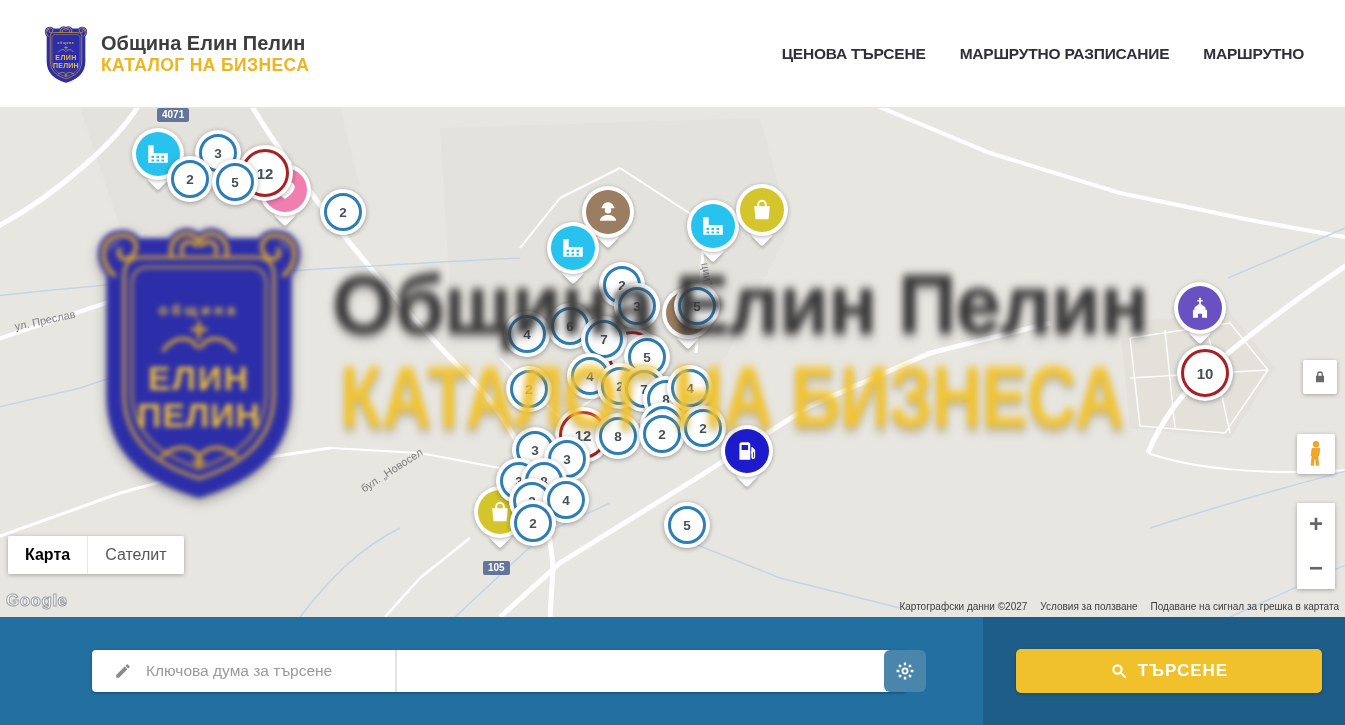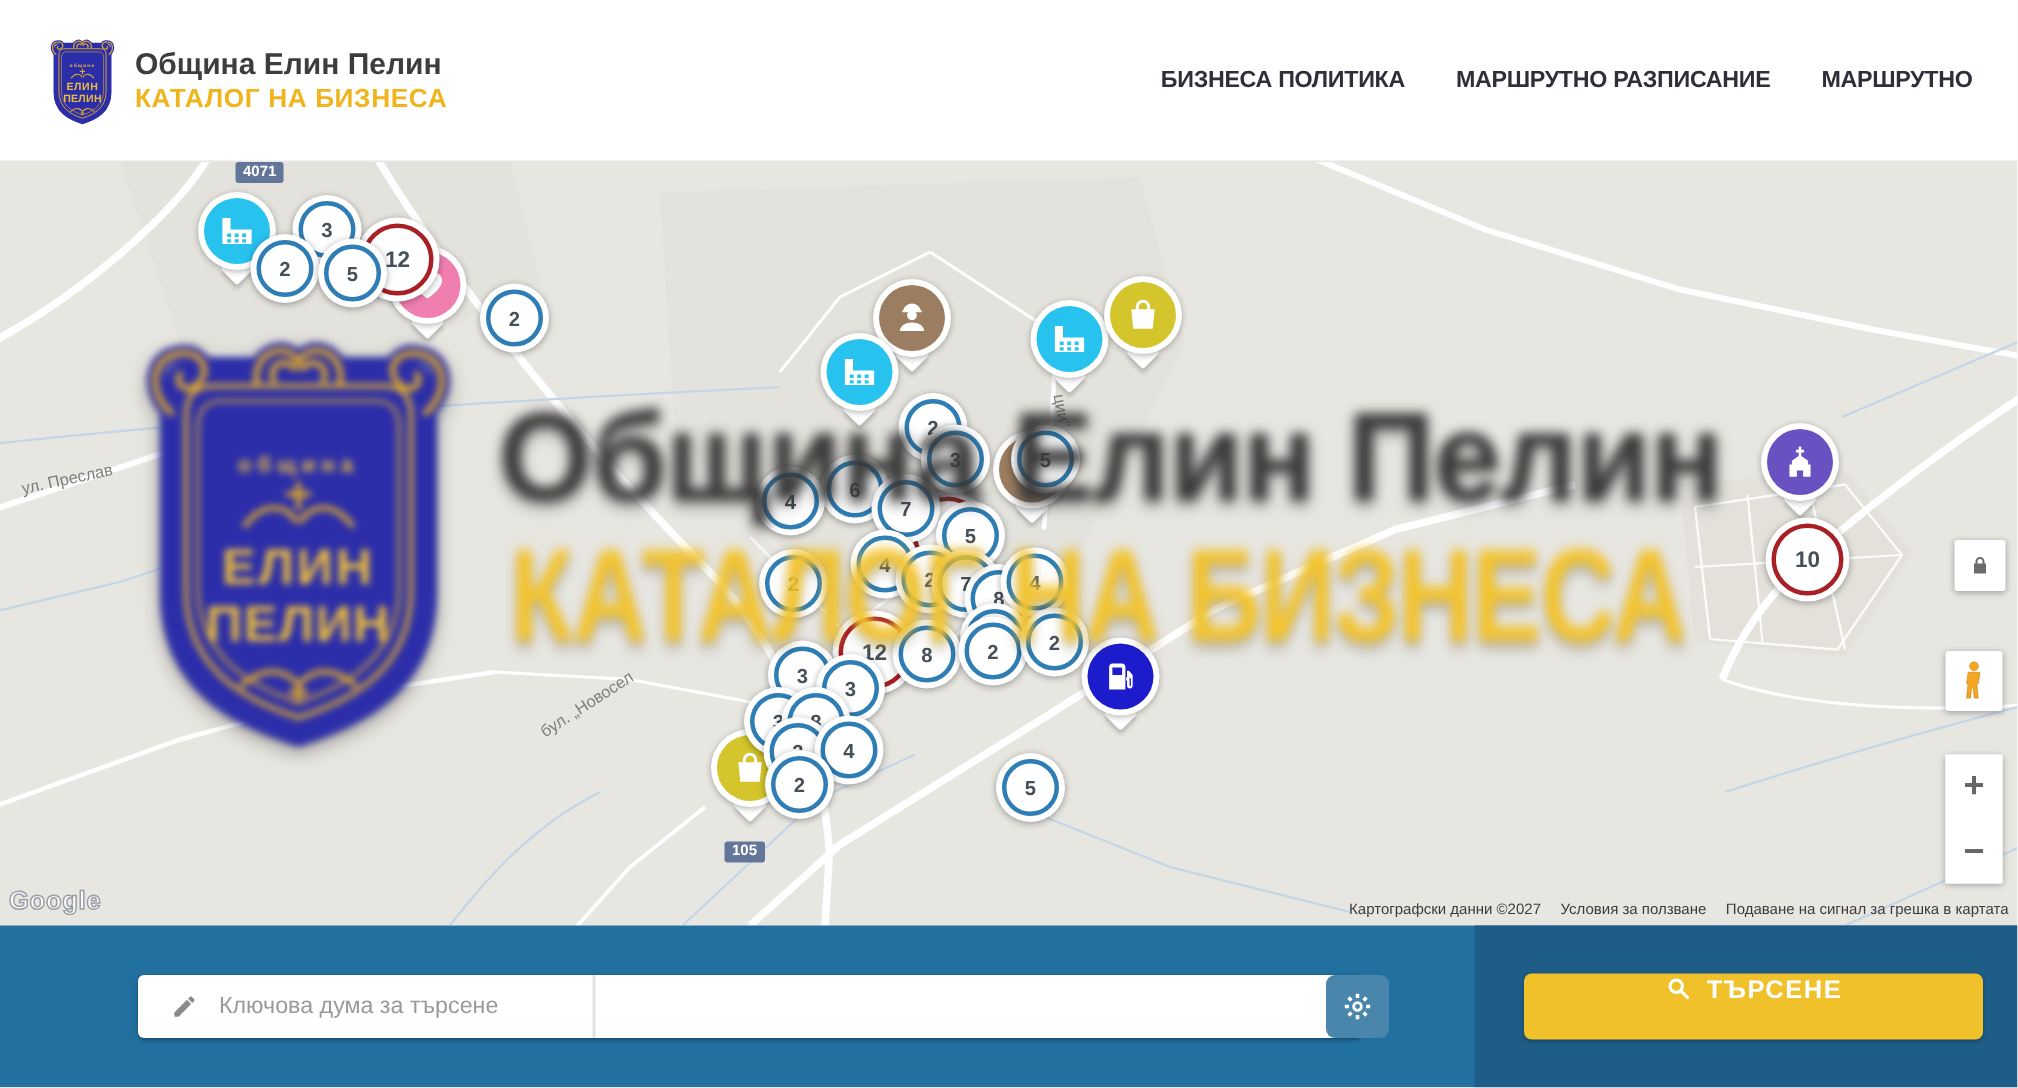"Община Елин Пелин" header { padding: 0 30px -> 0 41px }
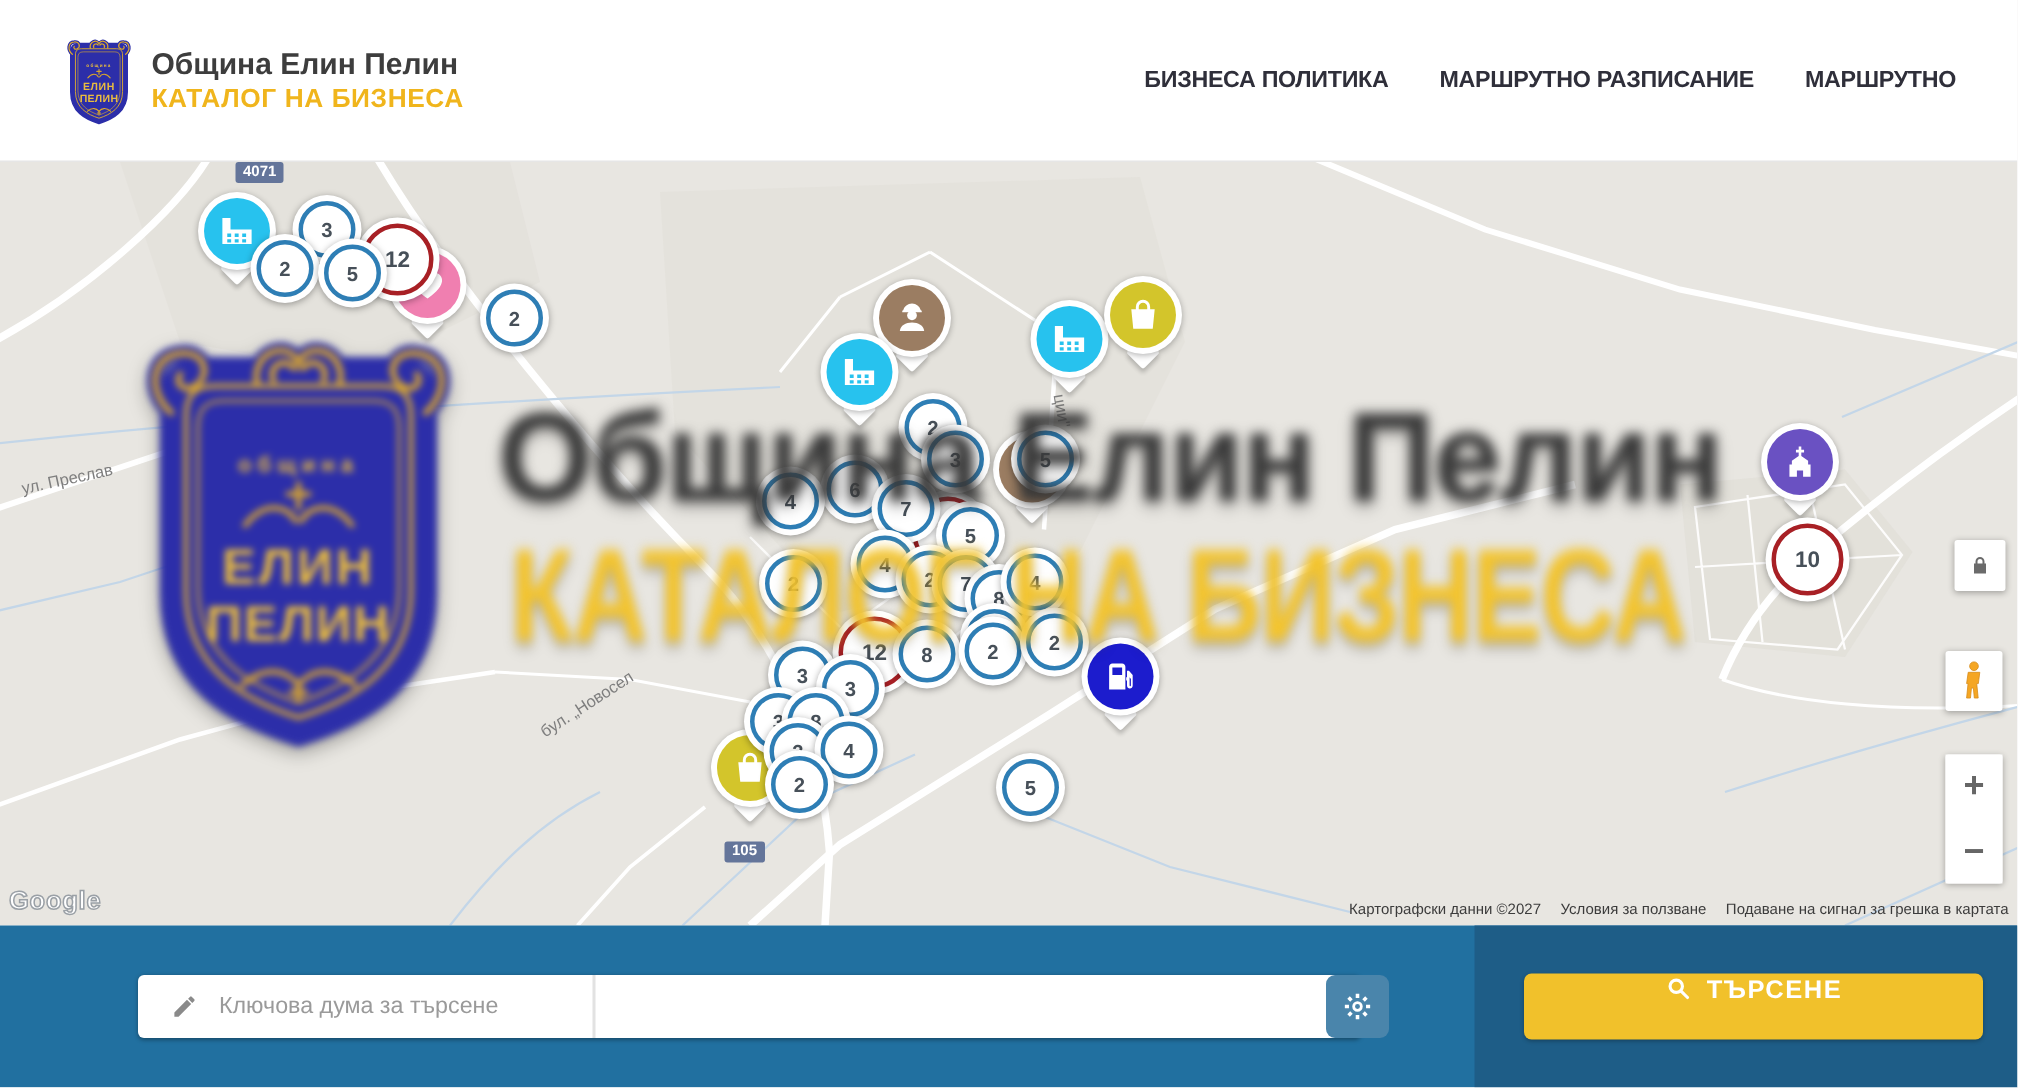"БИЗНЕСА ПОЛИТИКА" a { text: БИЗНЕСА ПОЛИТИКА -> ЦЕНОВА ТЪРСЕНЕ }
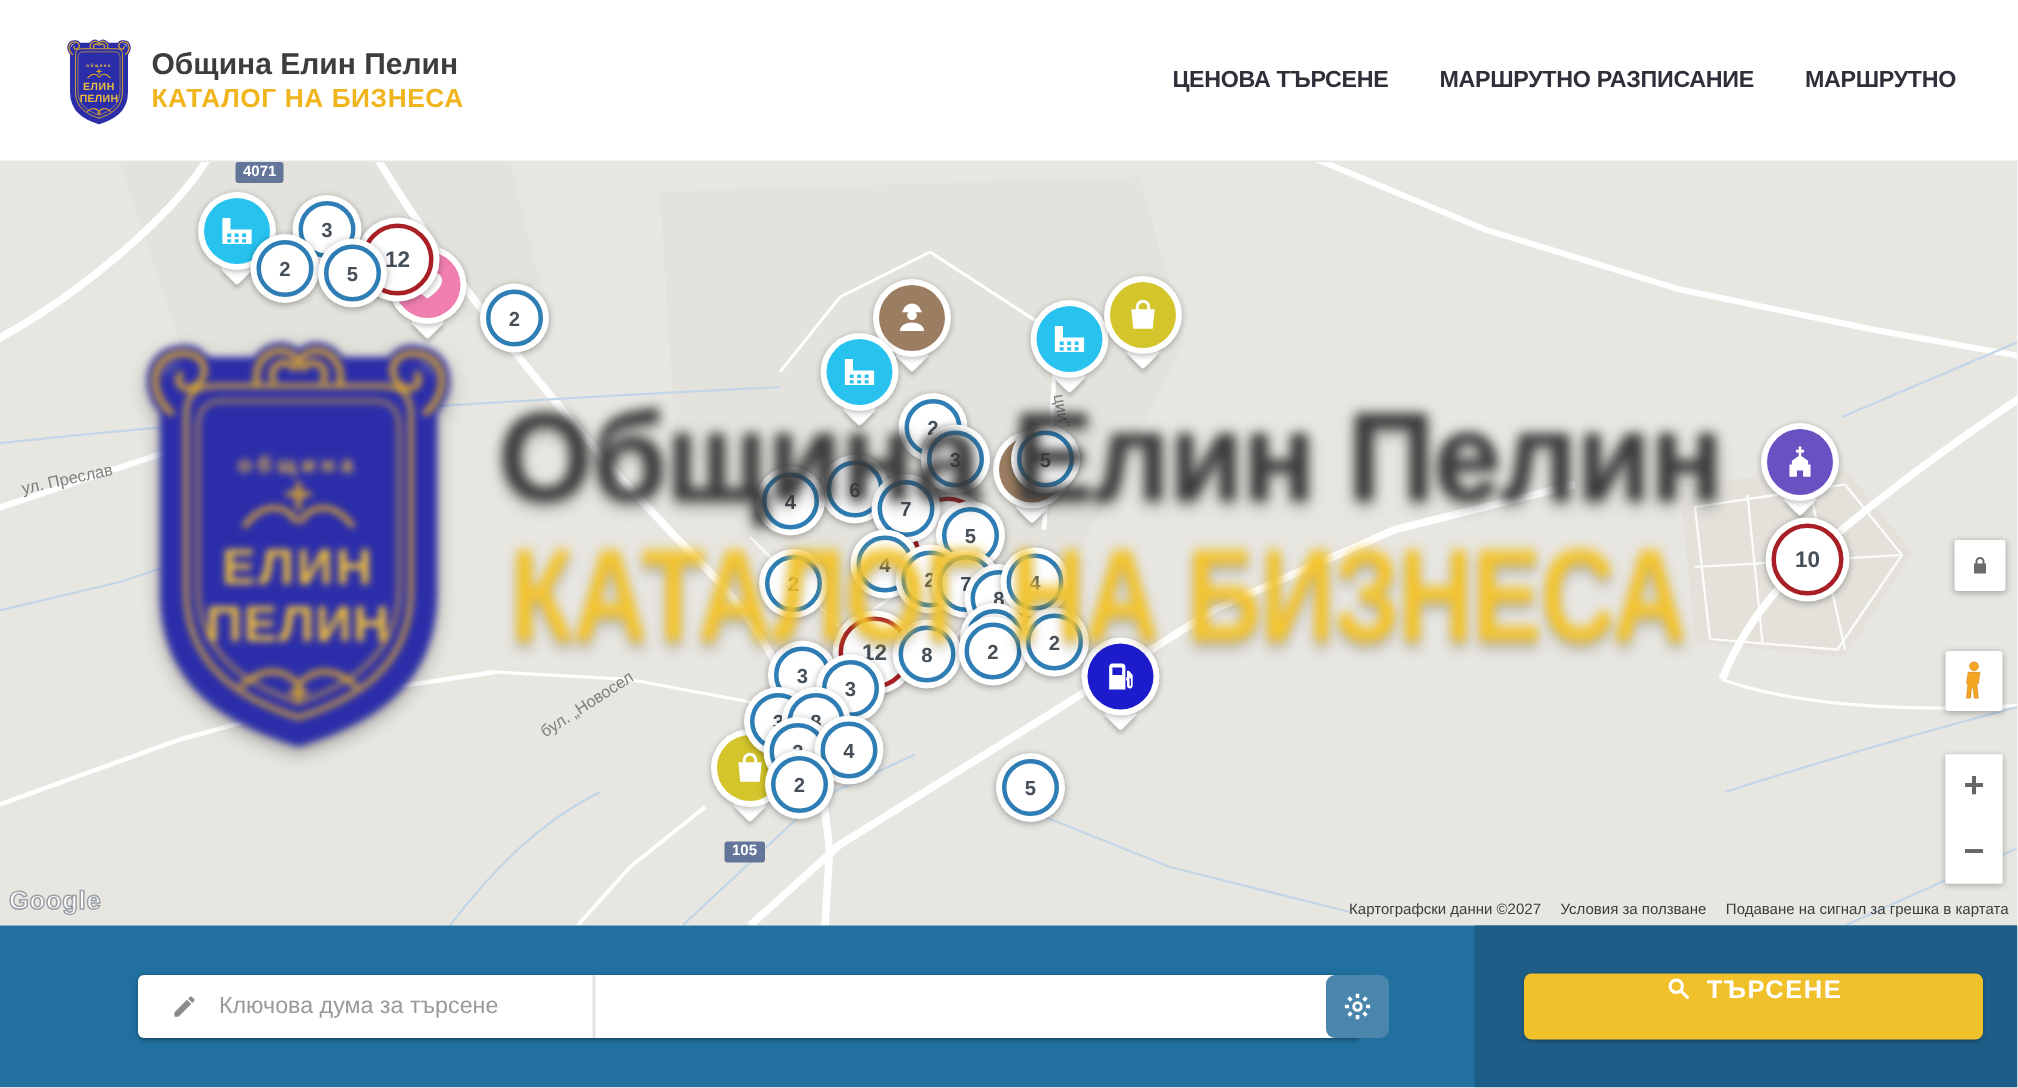"Карта" div.maptype { html: none -> <div> <button>Карта</button> <button>Сателит</button> </div> }
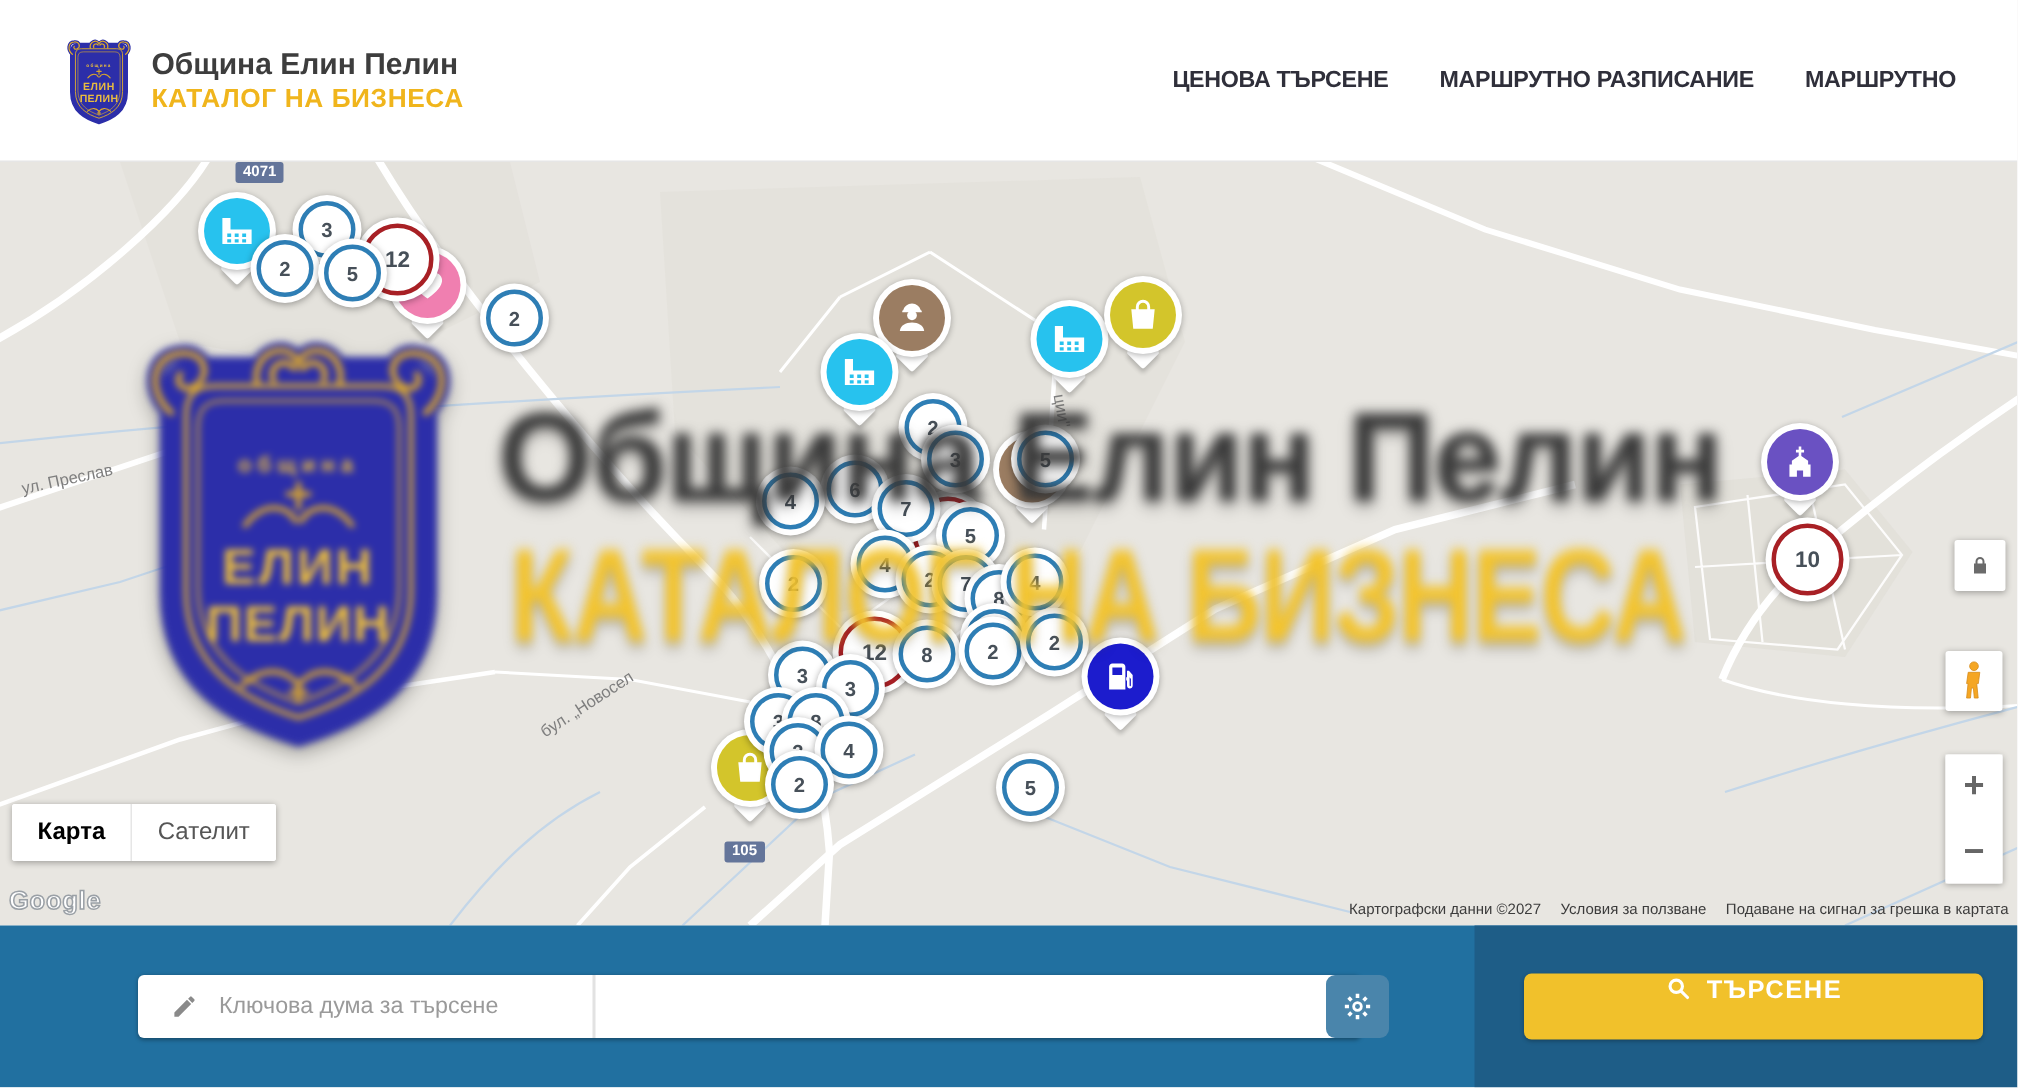"ТЪРСЕНЕ" .search-btn { align-items: none -> center }
